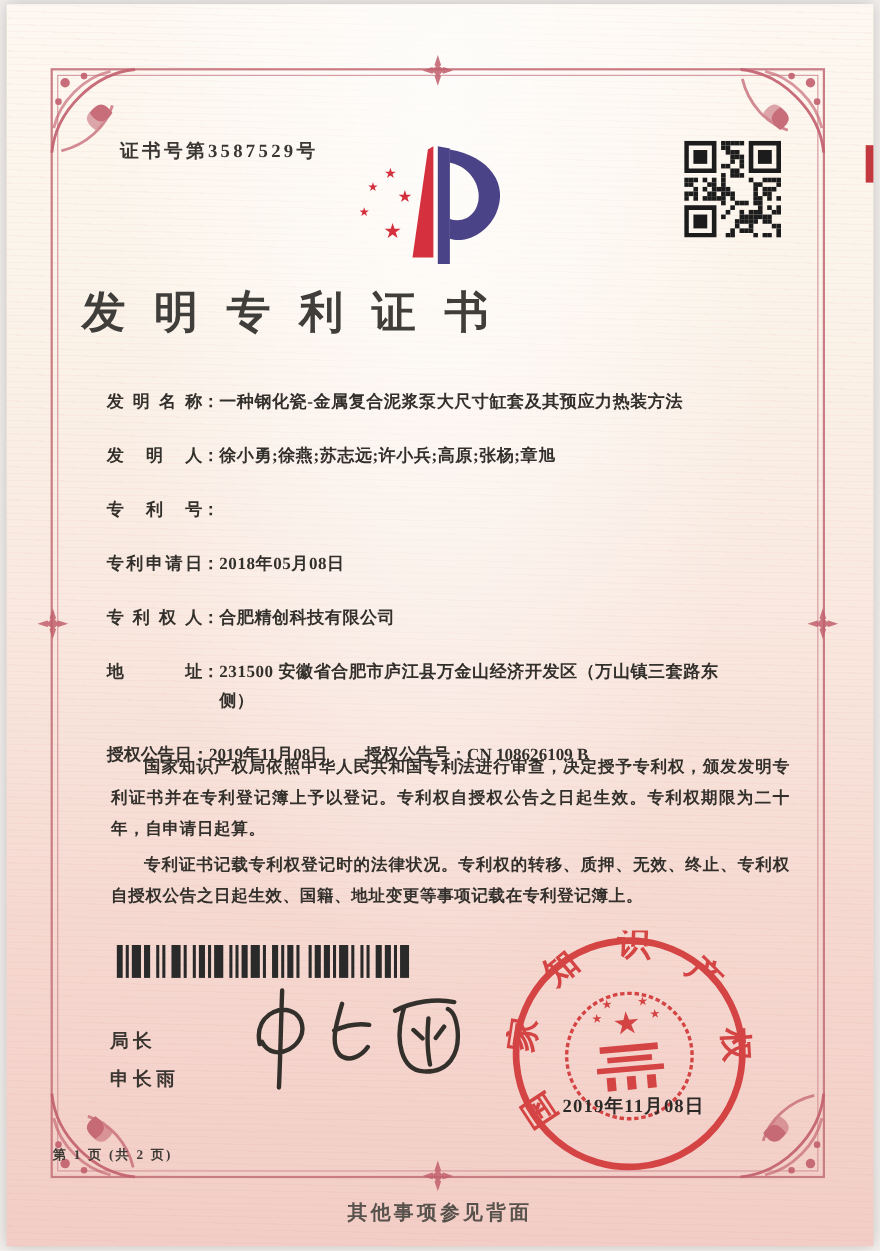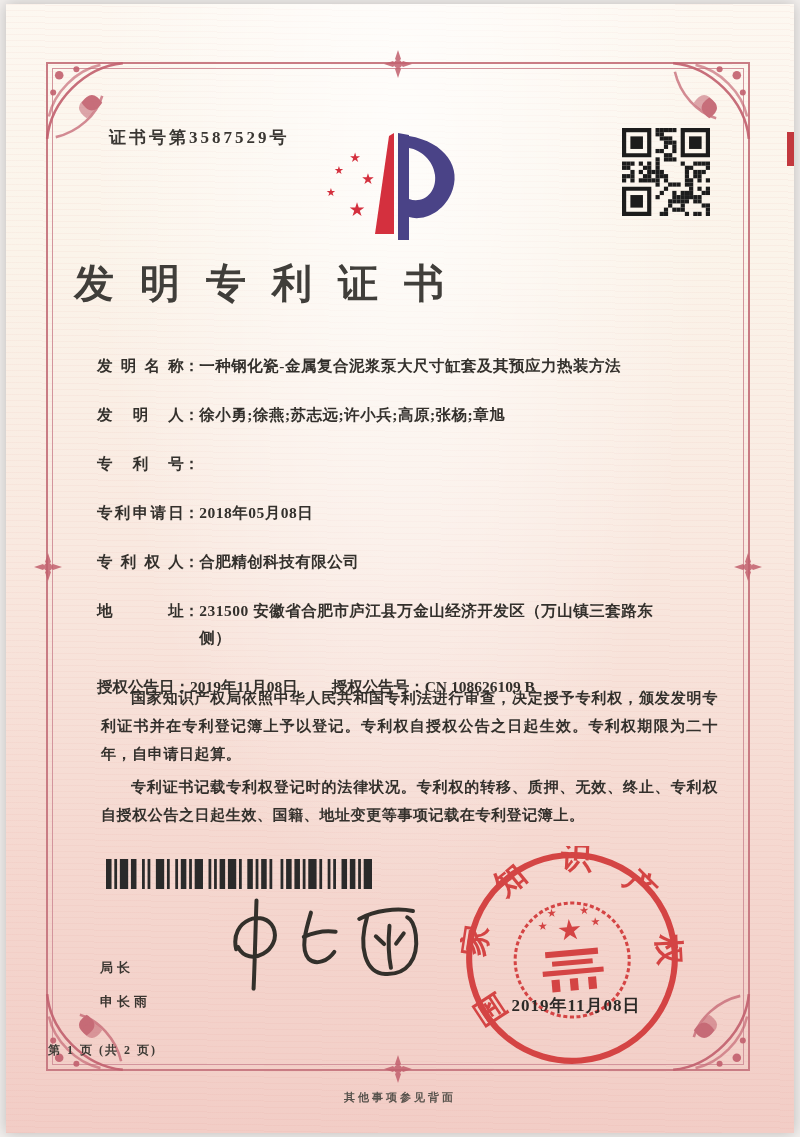"局长" .director { font-size: 13px -> 17px; top: 887px -> 866px }
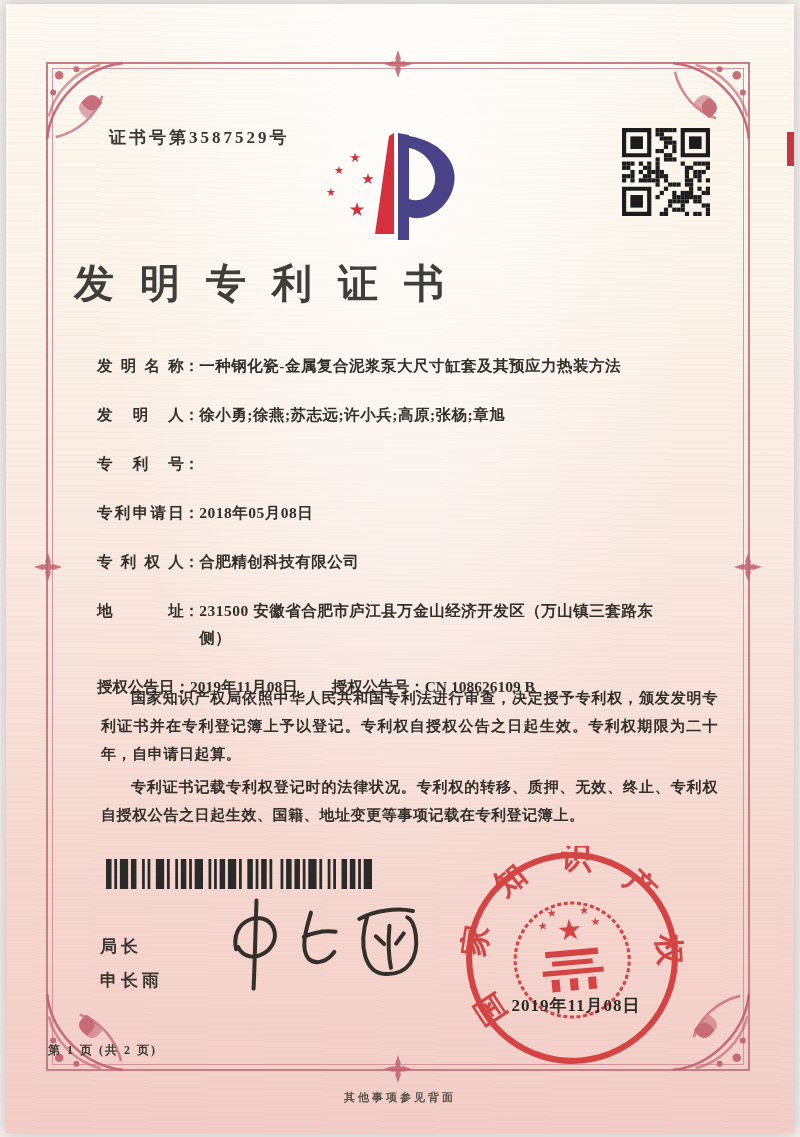"其他事项参见背面" .back-note { font-size: 11px -> 18px }
